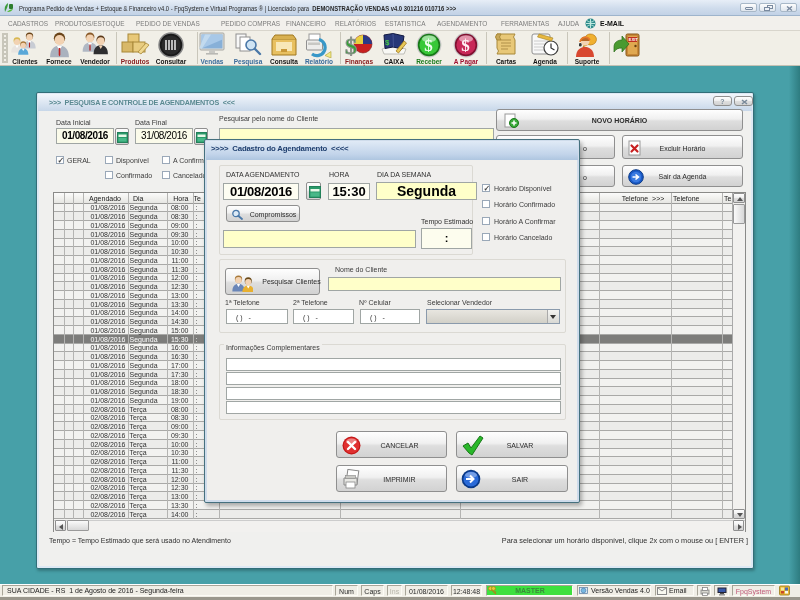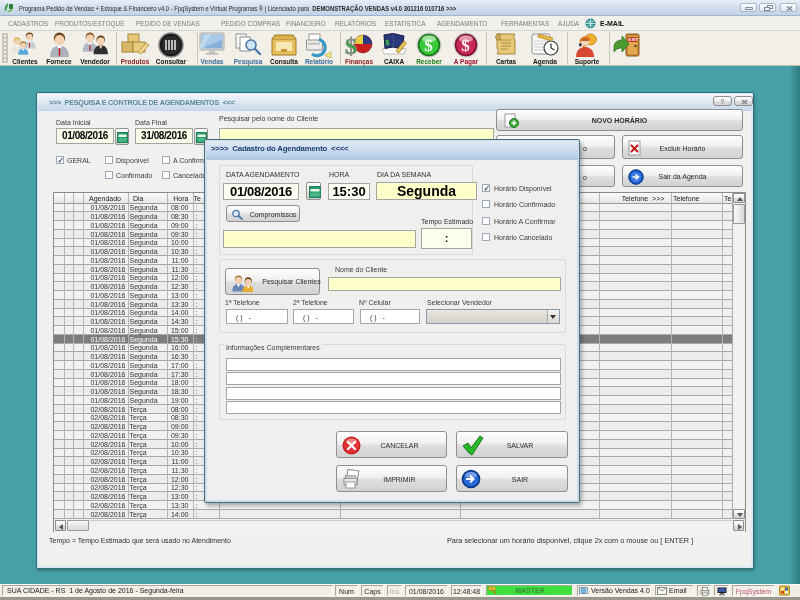"31/08/2016" span { font-weight: bold -> normal }
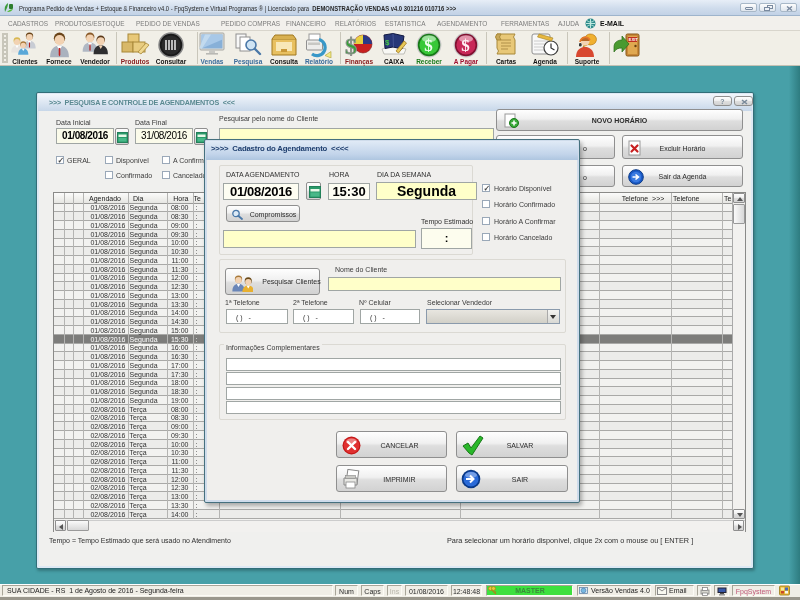"Para selecionar um horário disponível," div.lbl { text-align: none -> right }
